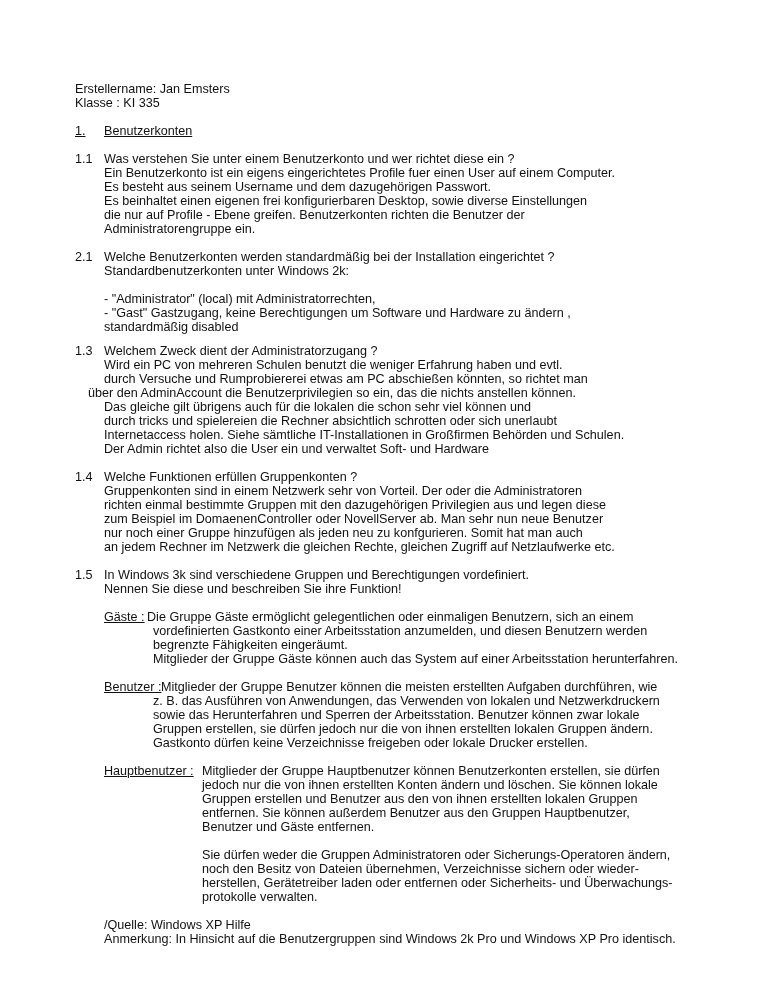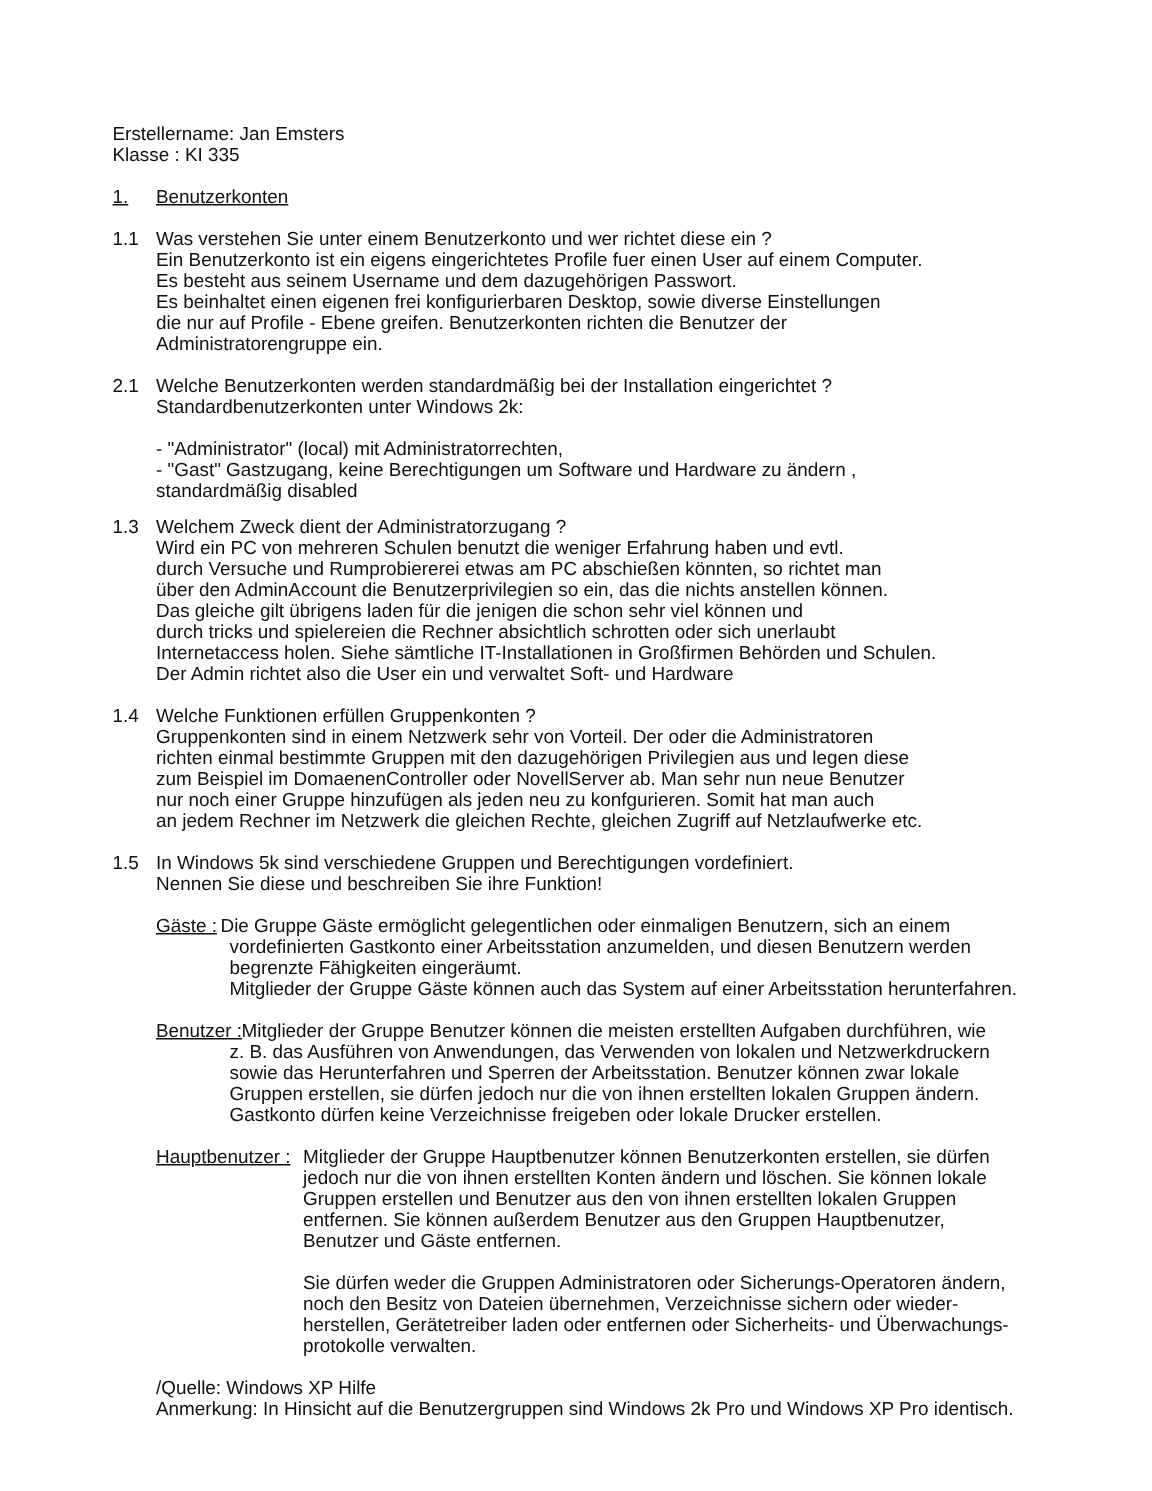"über den AdminAccount die" div.line { left: 104px -> 88px }
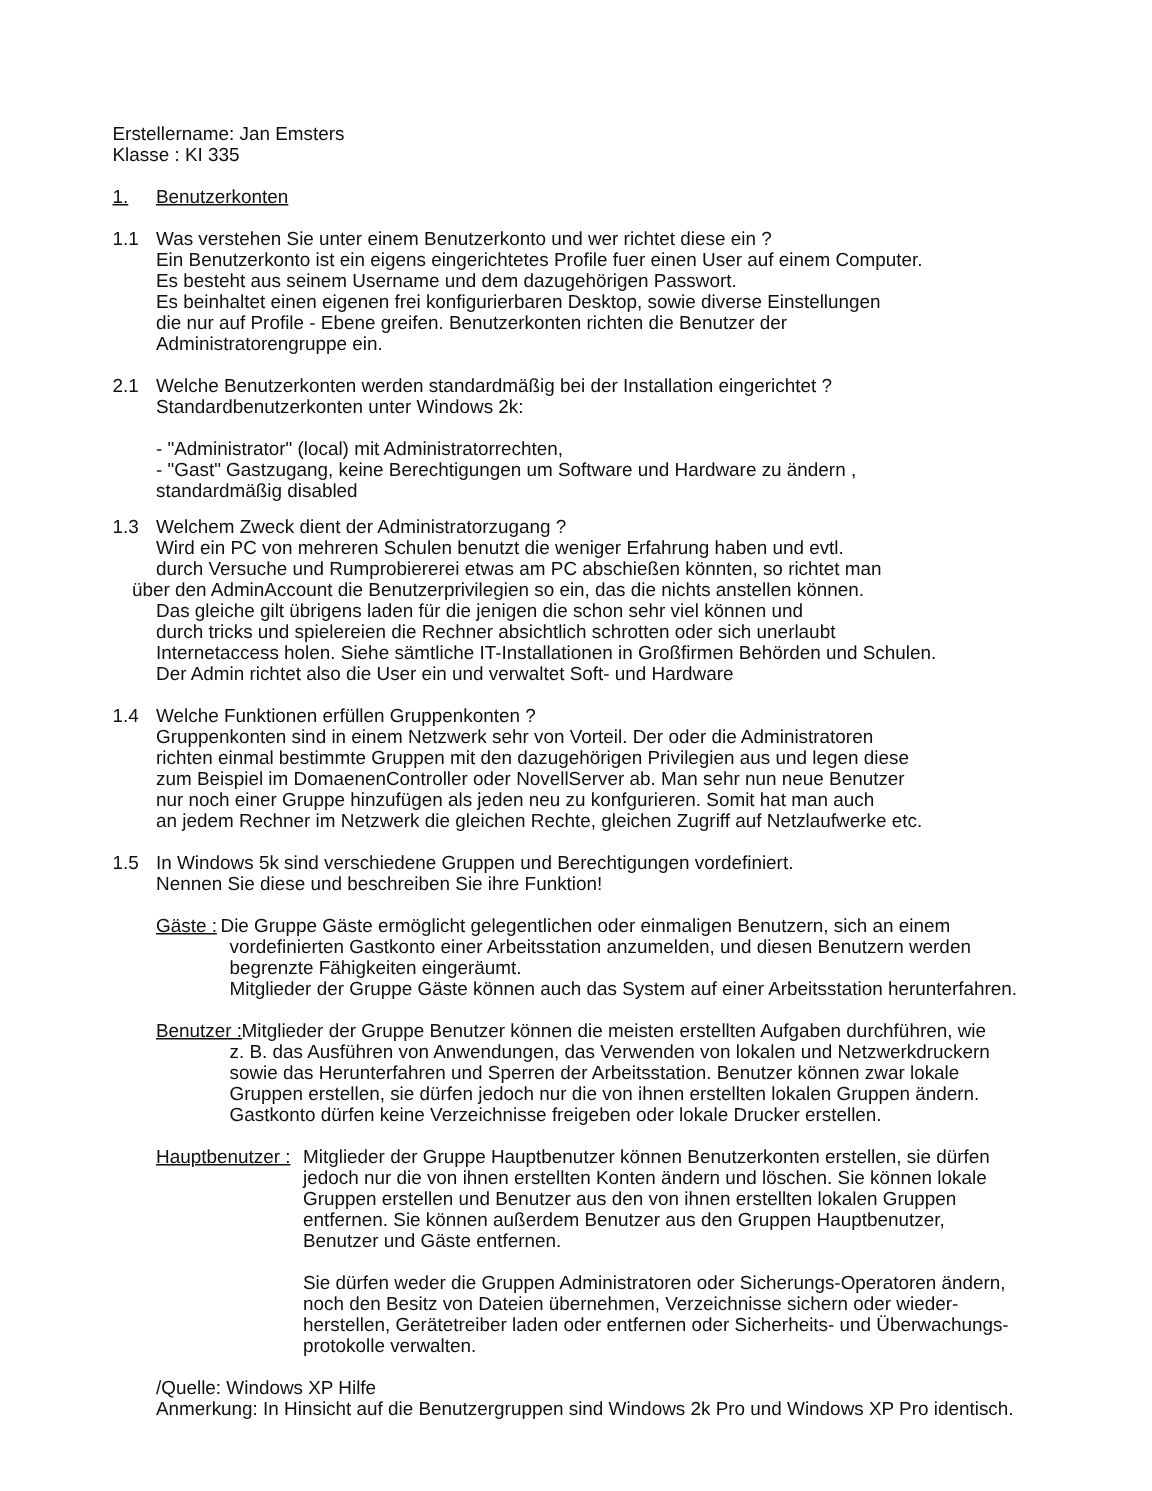"Das gleiche gilt übrigens laden" div.line { text: laden für die jenigen -> auch für die lokalen }
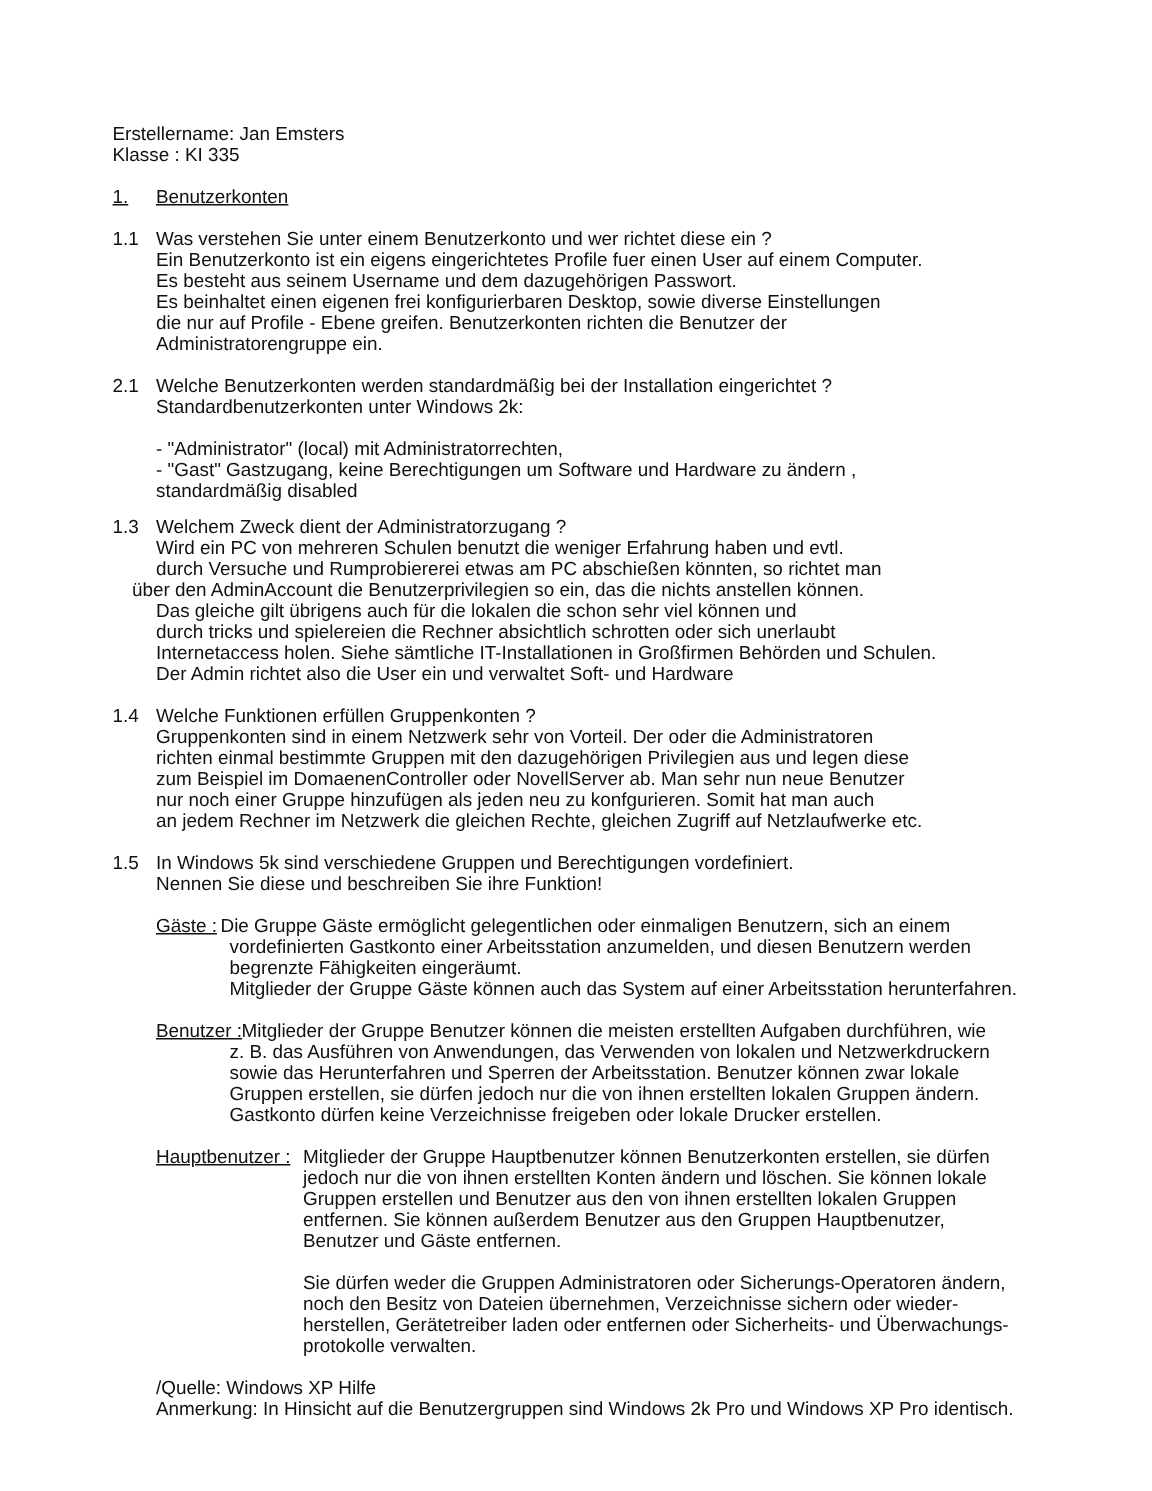"In Windows 5k sind verschiedene" div.line { text: 5k -> 3k }
